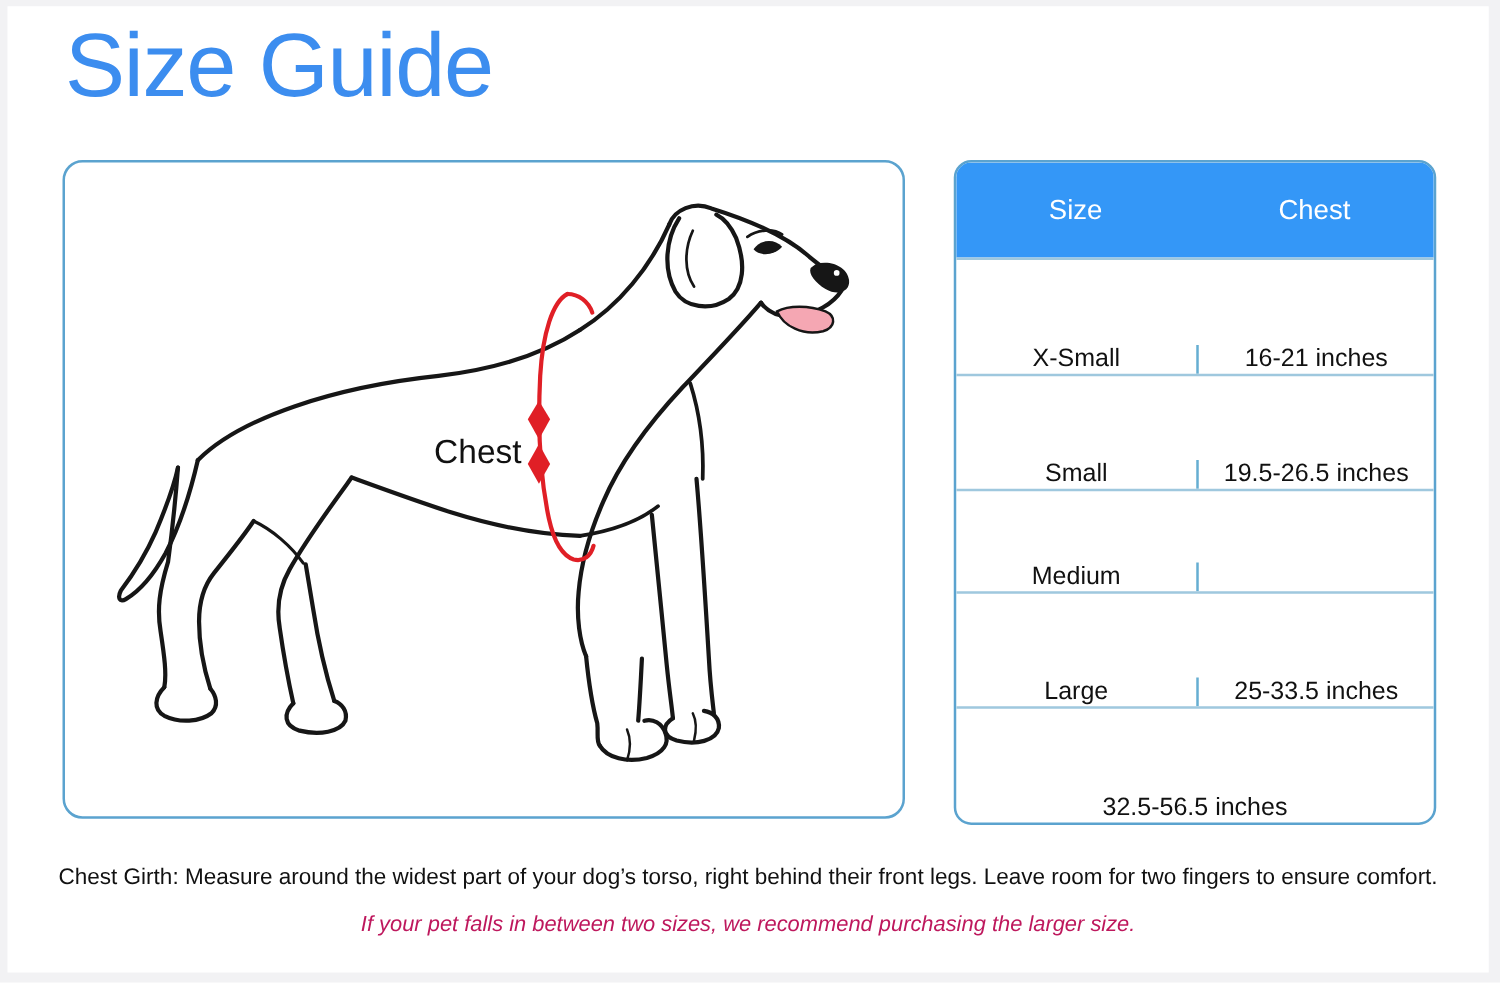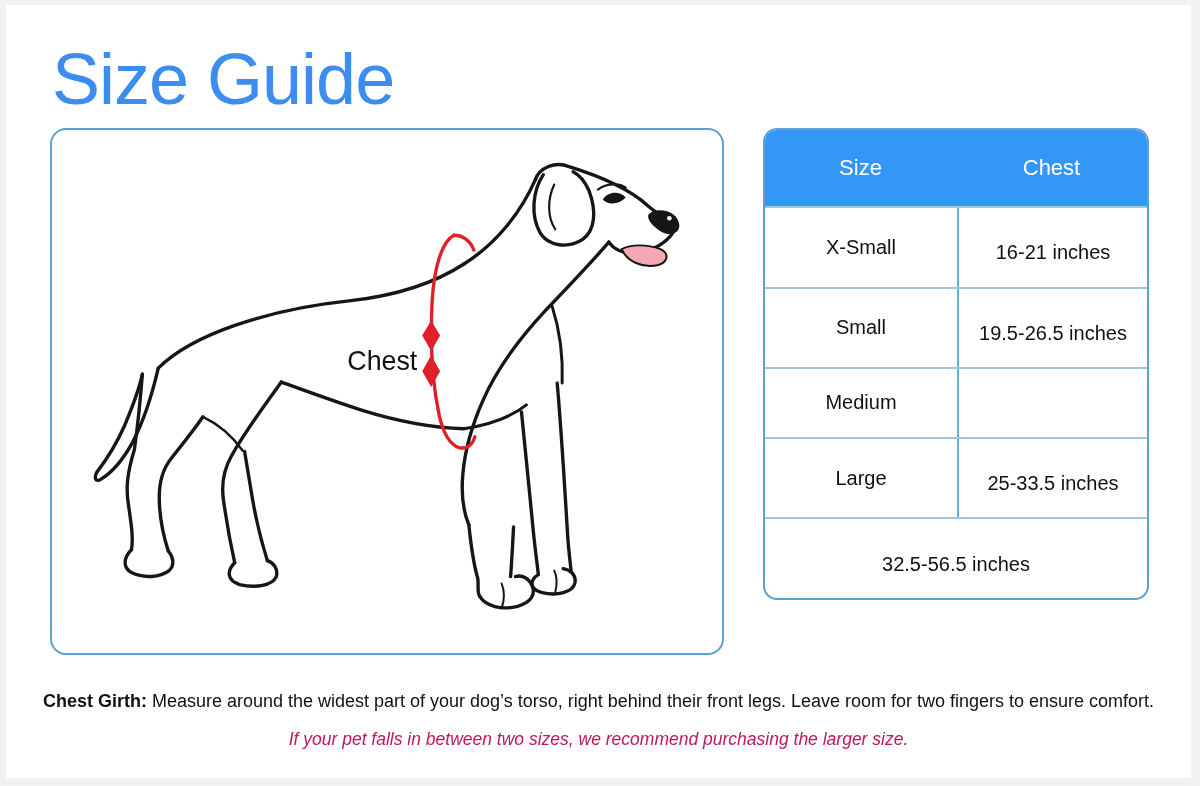"Size Guide" .page-title { top: 38px -> 12px }
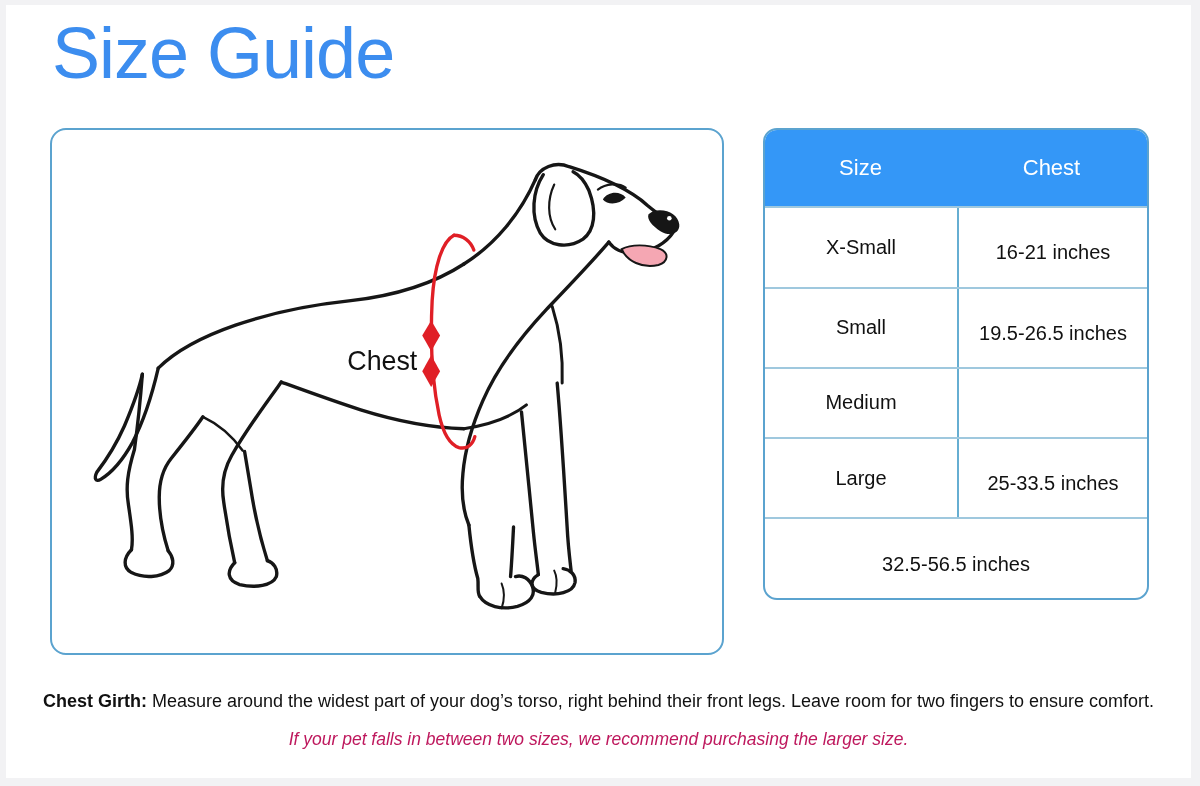"Size" .size-table { height: 472px -> 532px }
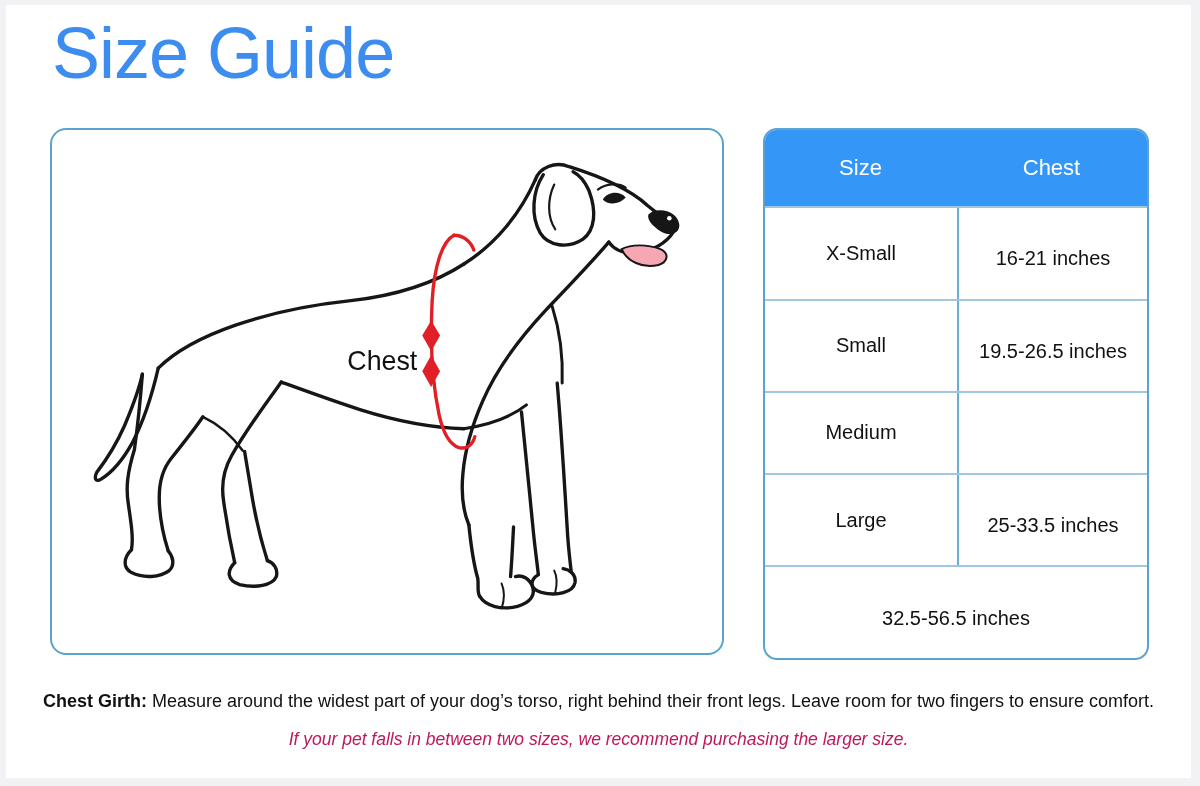"X-Small" .size-table .trow { align-items: none -> flex-end }
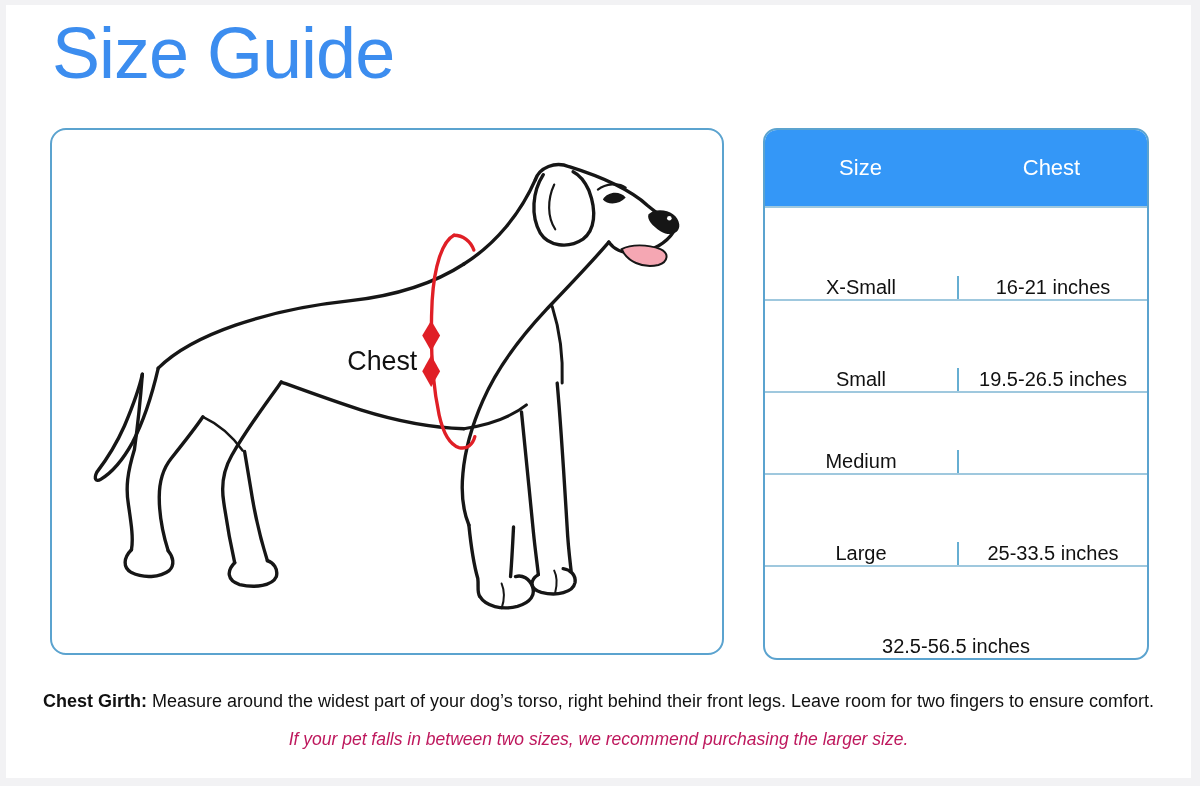"Chest Girth:" .note-1 .bold { font-weight: bold -> normal }
